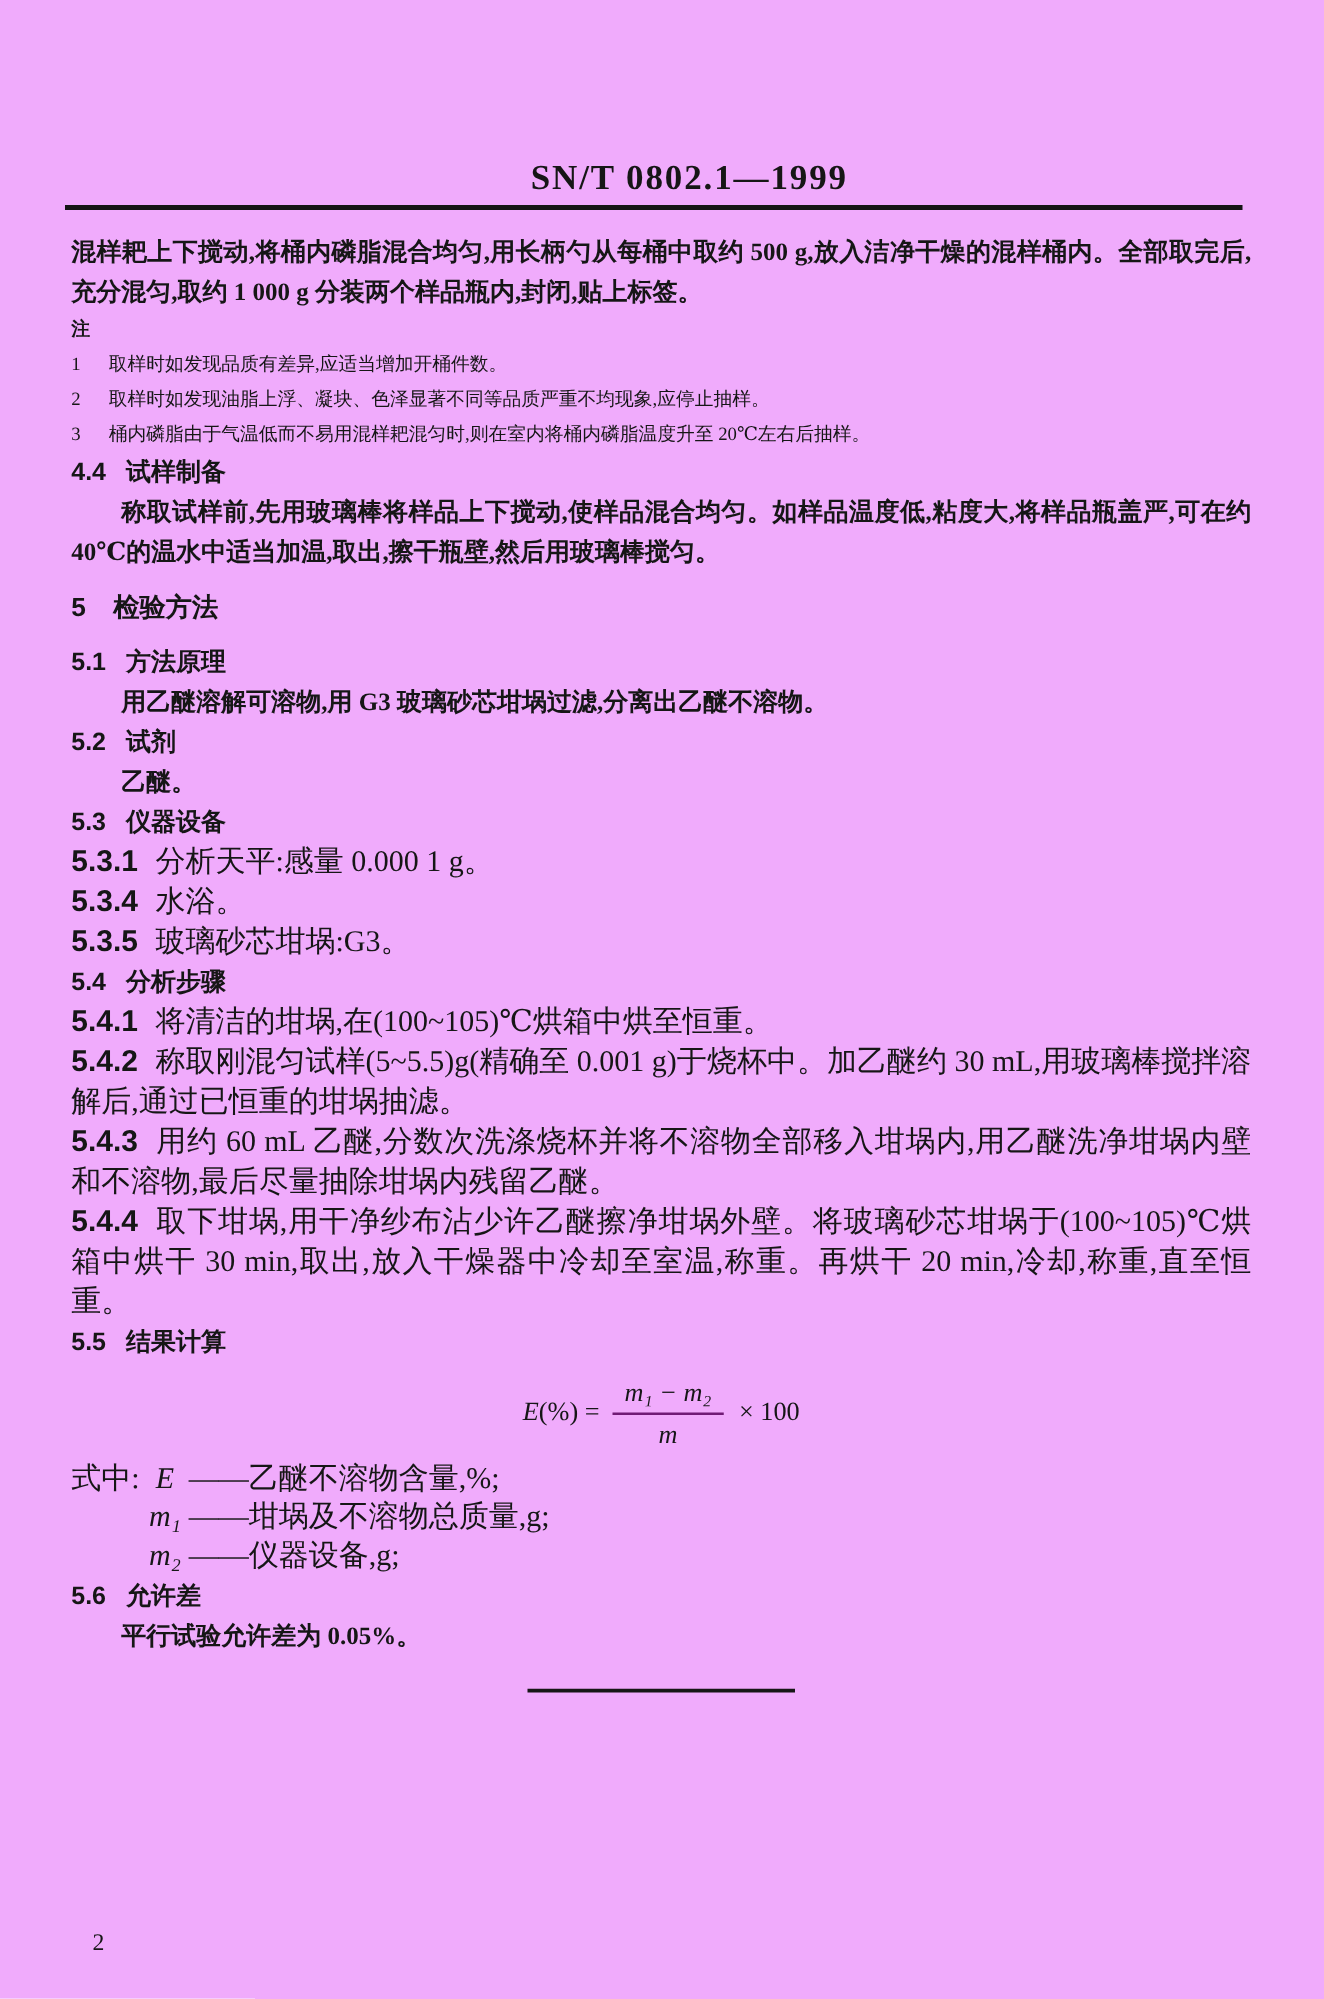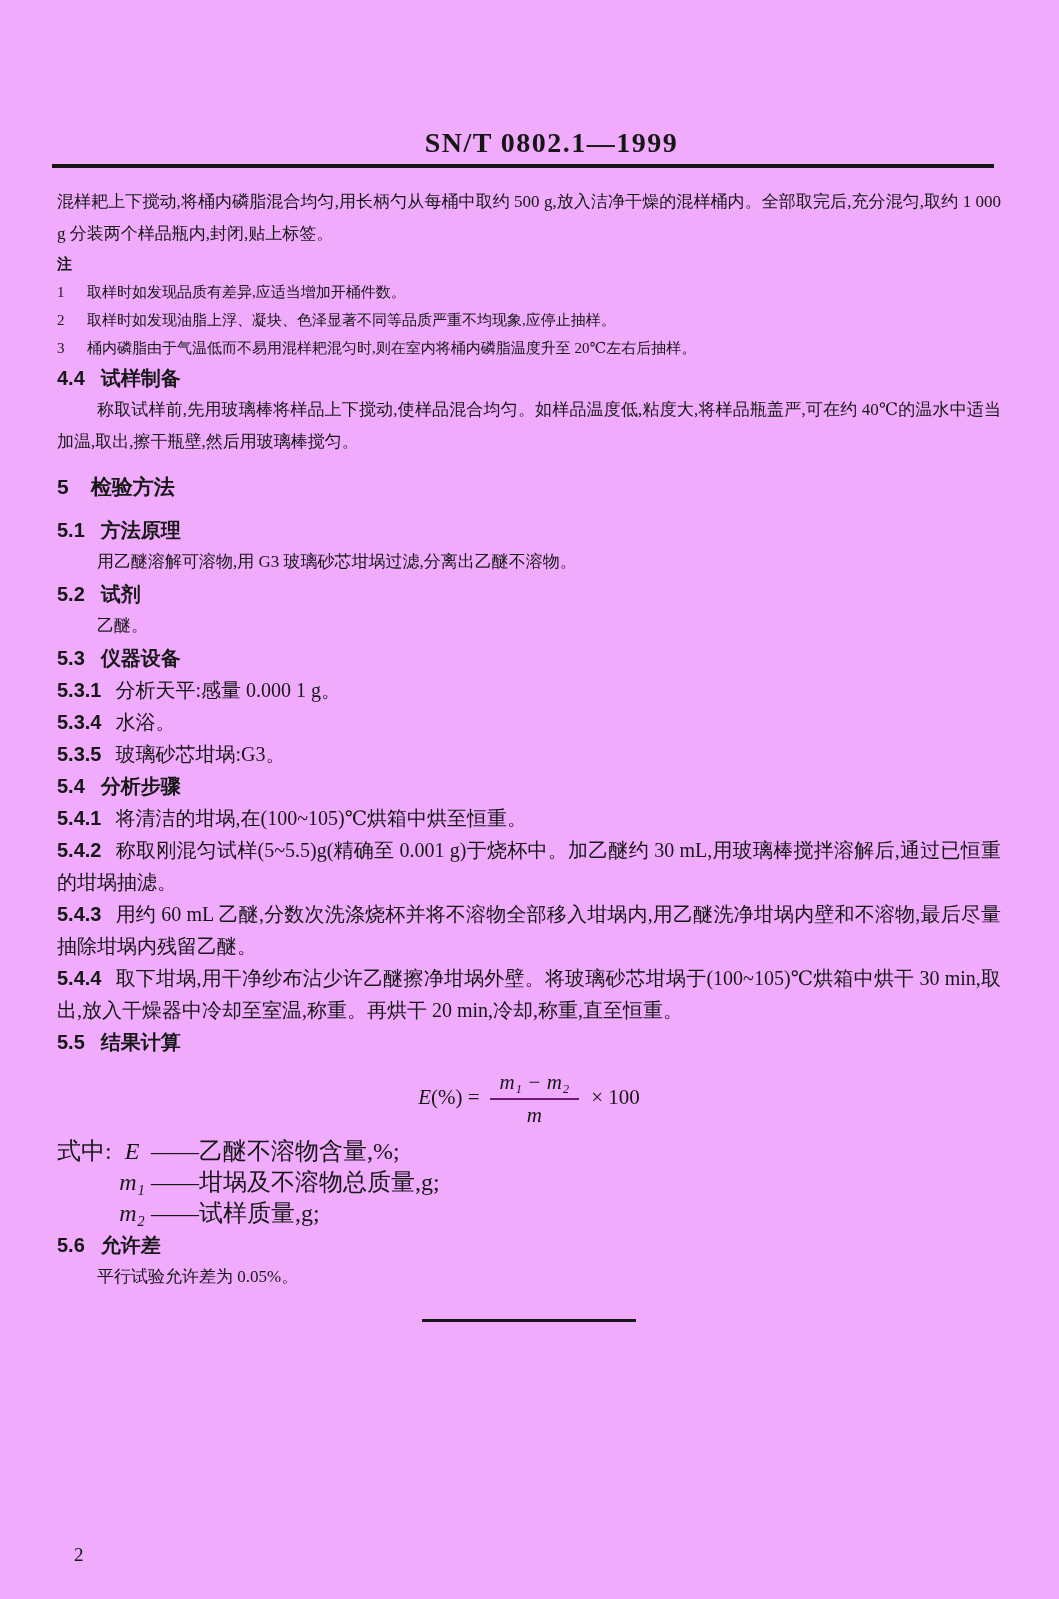"混样耙上下搅动,将桶内磷脂混合均匀,用长柄勺从每桶中取约 500" .body-text { font-size: 17px -> 20px; font-weight: 400 -> 700 }
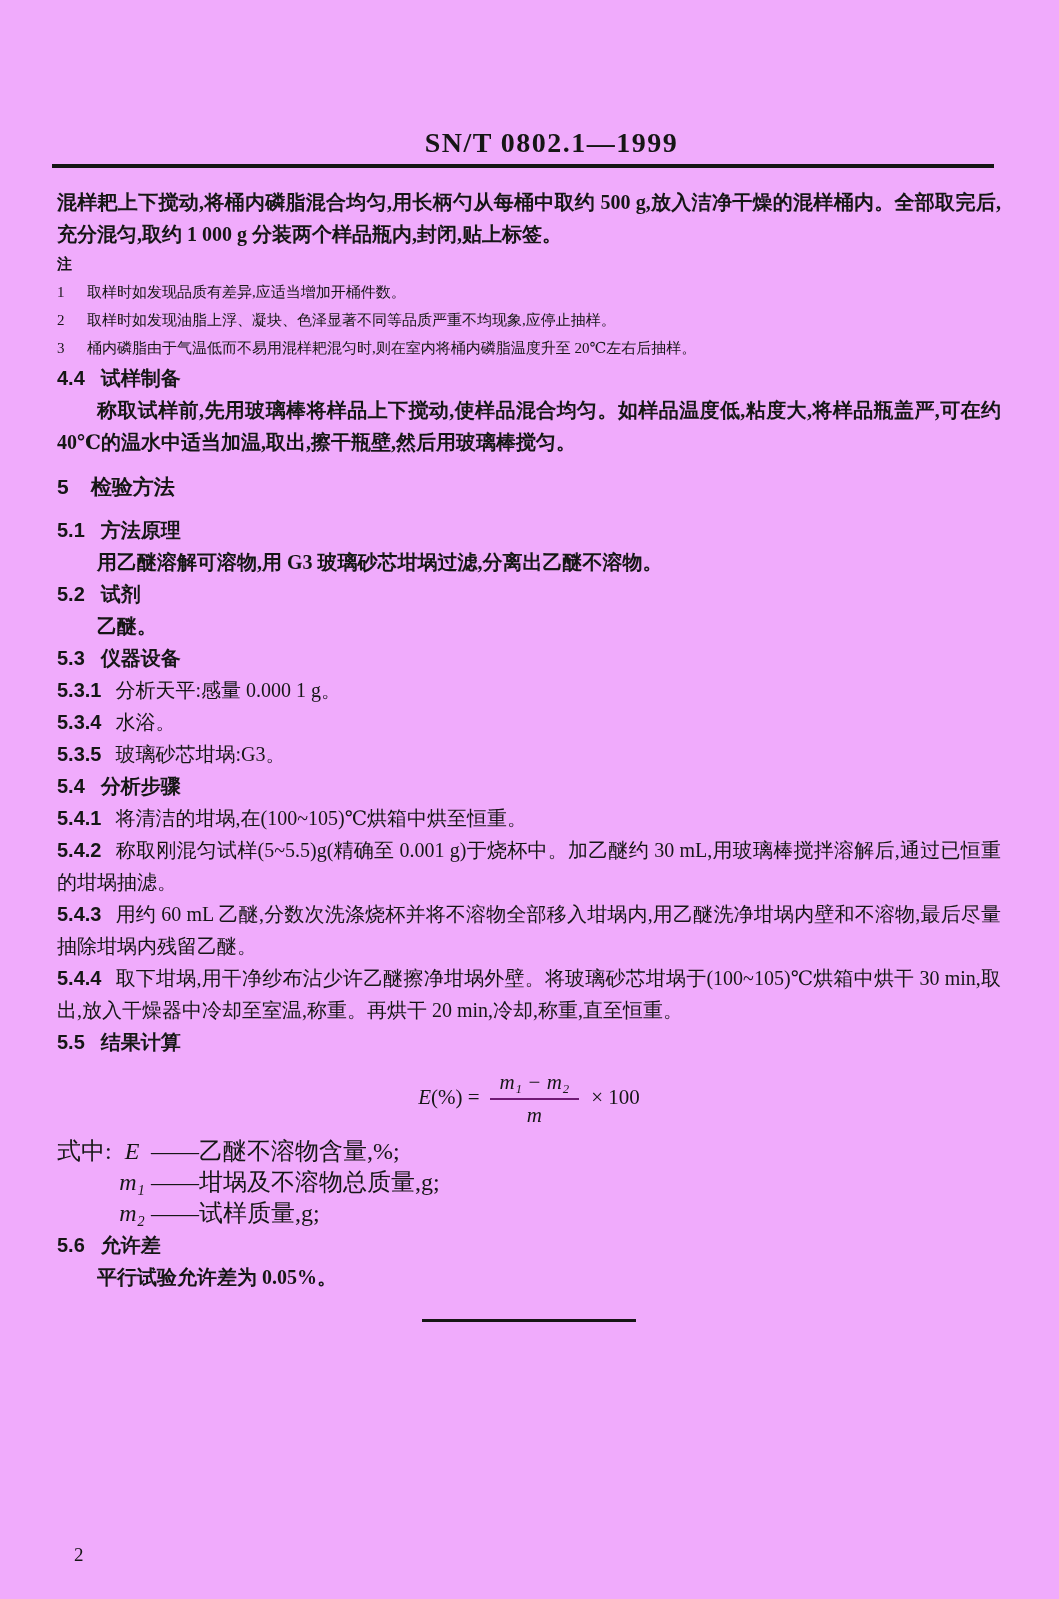"5.3.1 分析天平:感量 0.000 1 g。" .clause { font-size: 20px -> 24px }
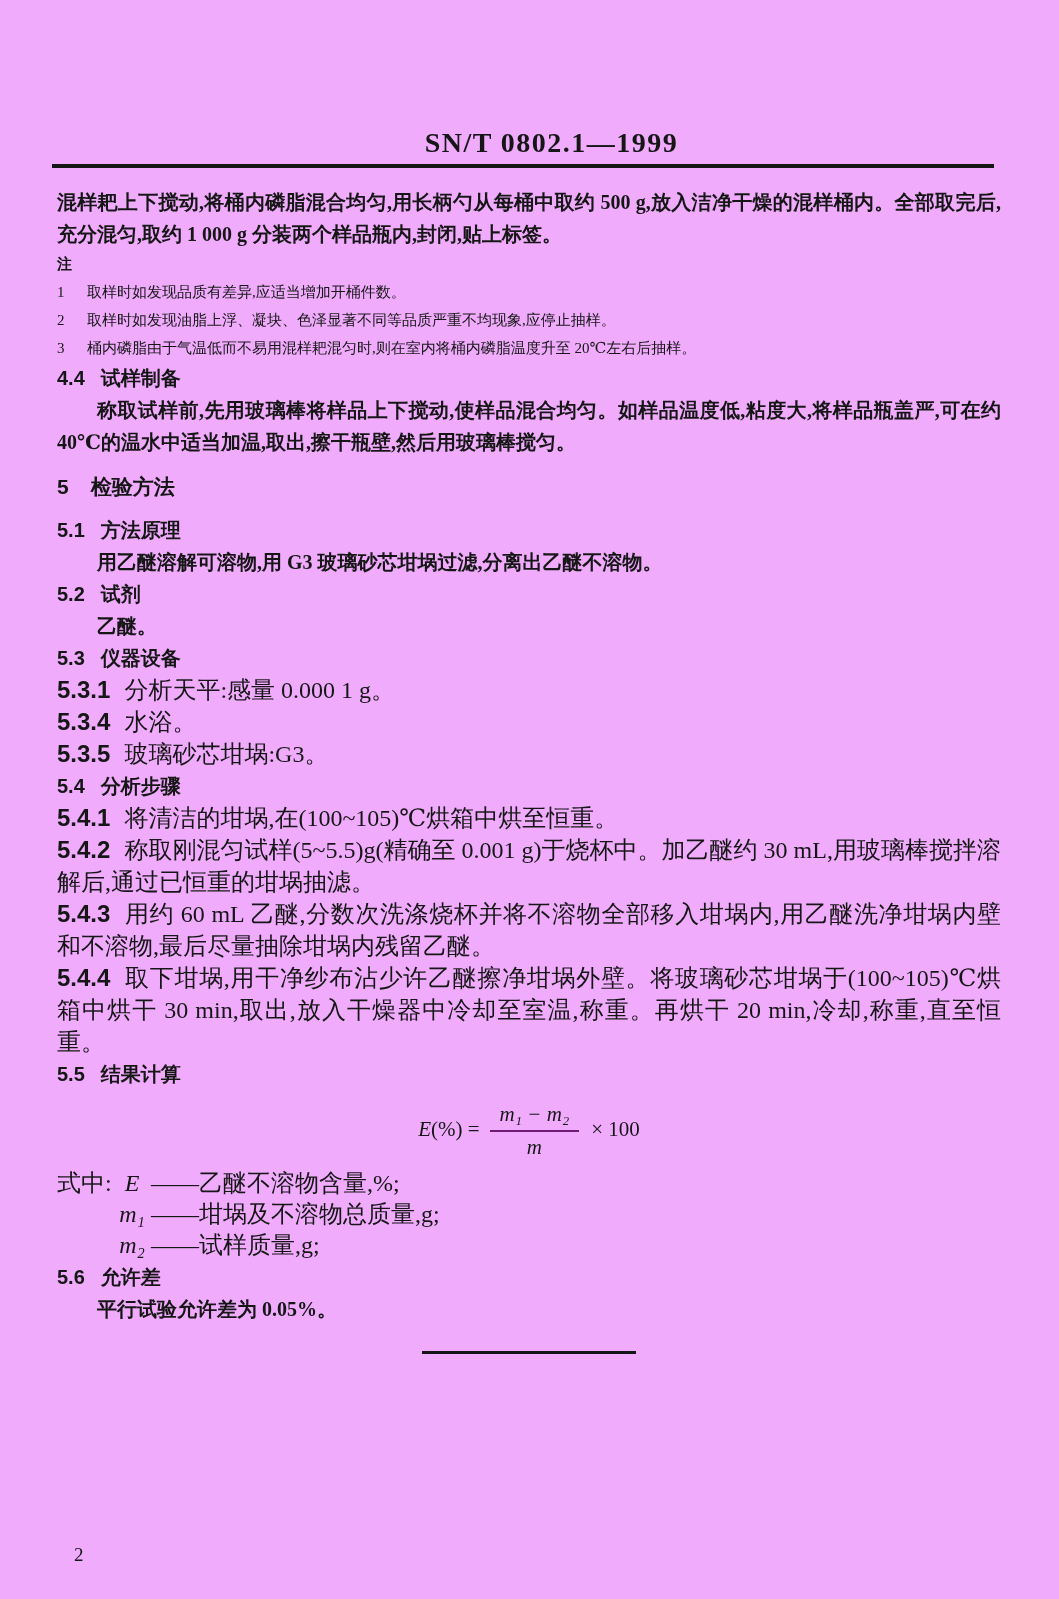"——试样质量,g;" span { text: 试样质量,g -> 仪器设备,g }
